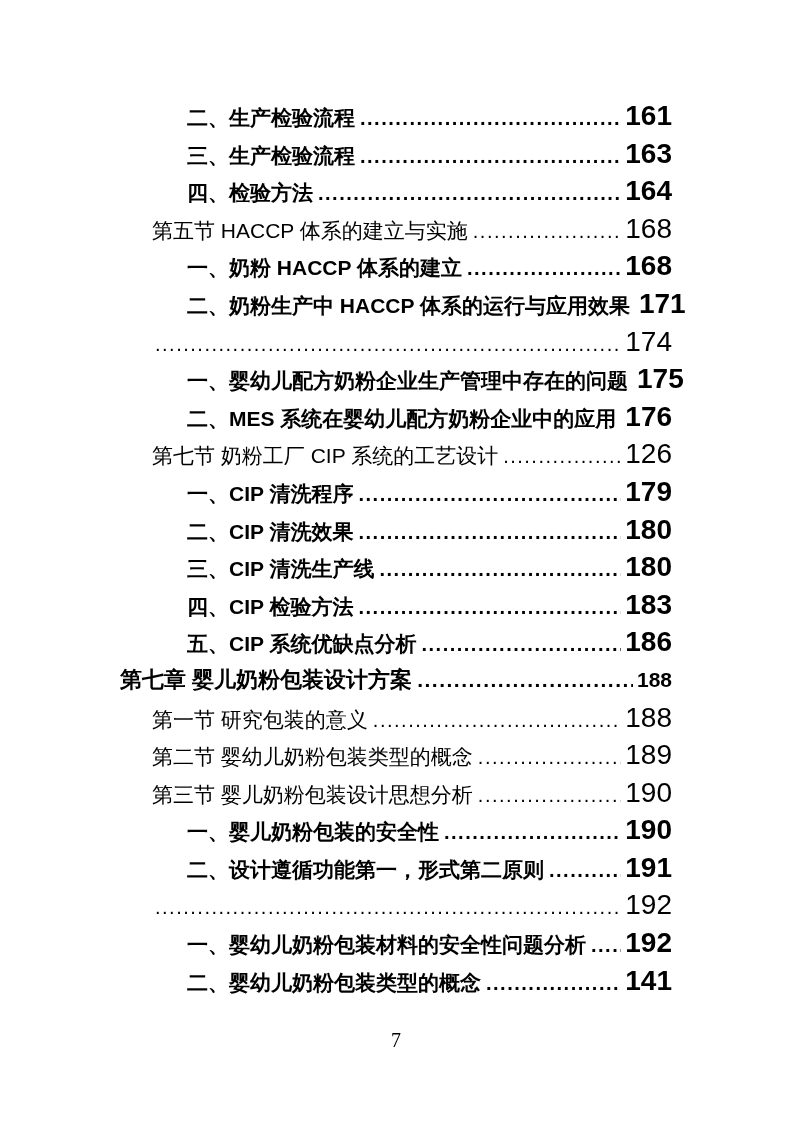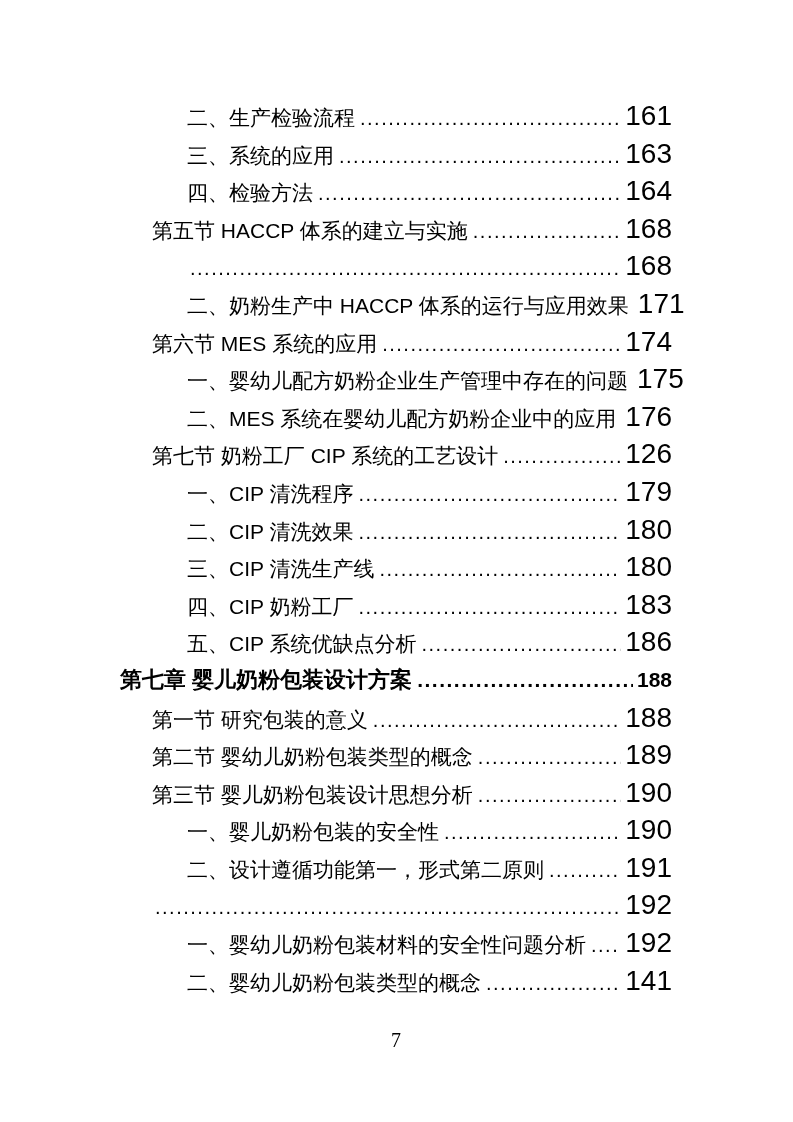"二、生产检验流程" .row.item { font-weight: none -> bold }
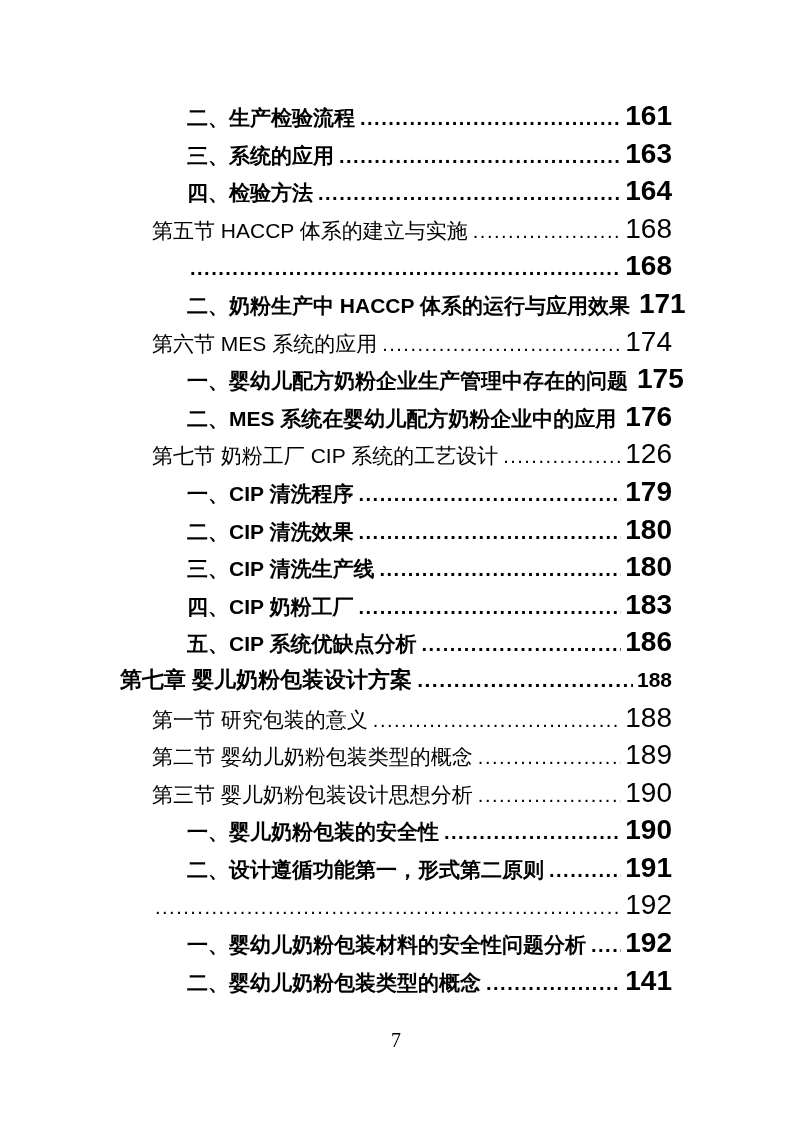"三、系统的应用" span.label { text: 系统的应用 -> 生产检验流程 }
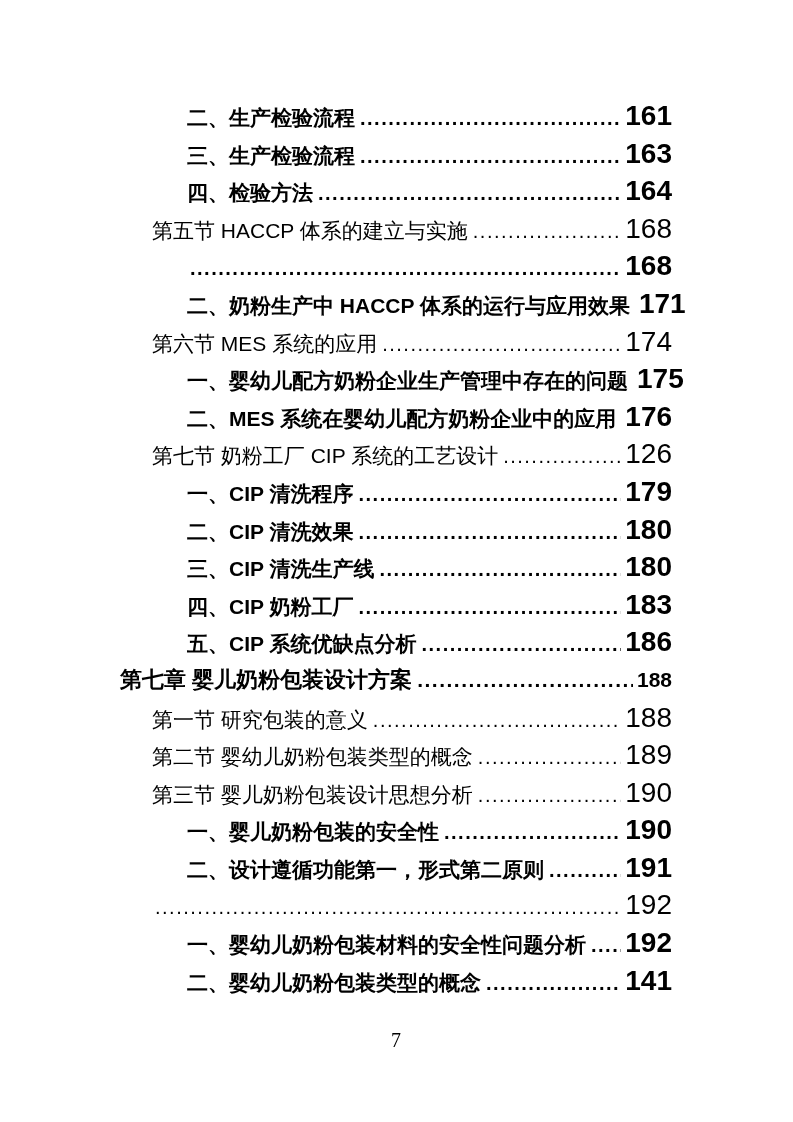"一、奶粉 HACCP 体系的建立" span.label { html: none -> <span>一、奶粉 HACCP 体系的建立</span> }
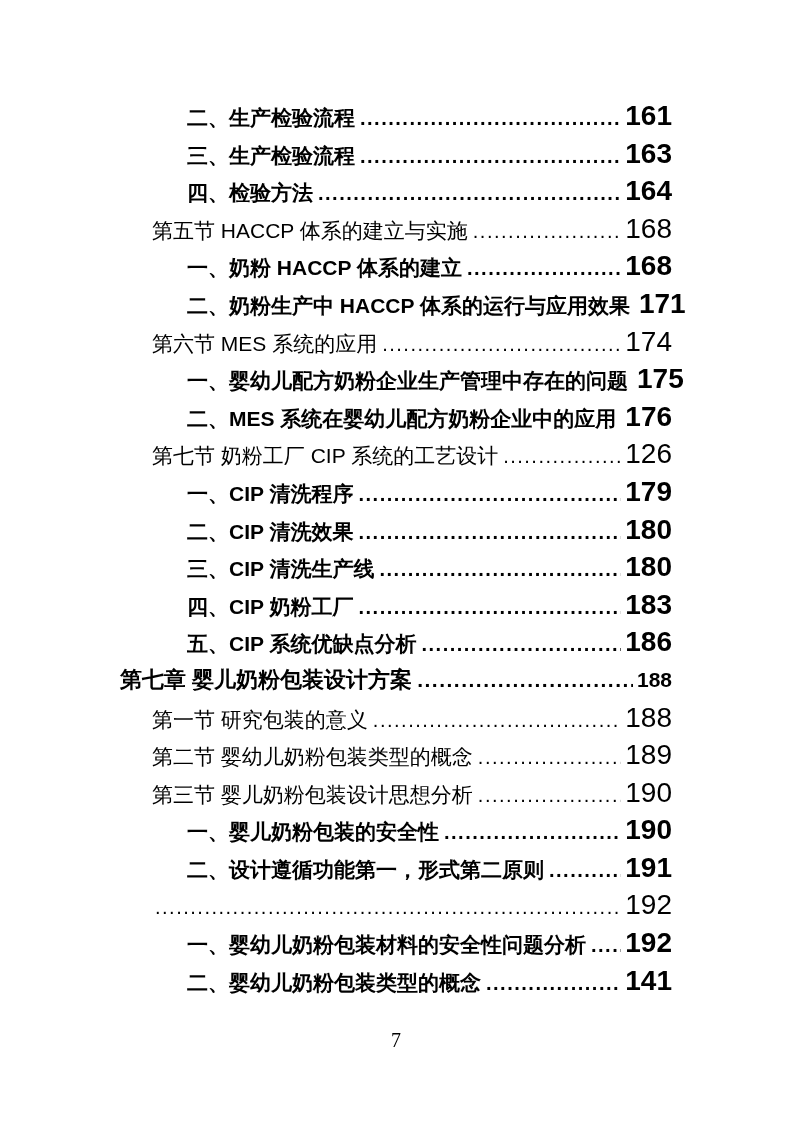"第六节 MES 系统的应用" span.label { html: <span>第六节 MES 系统的应用</span> -> none }
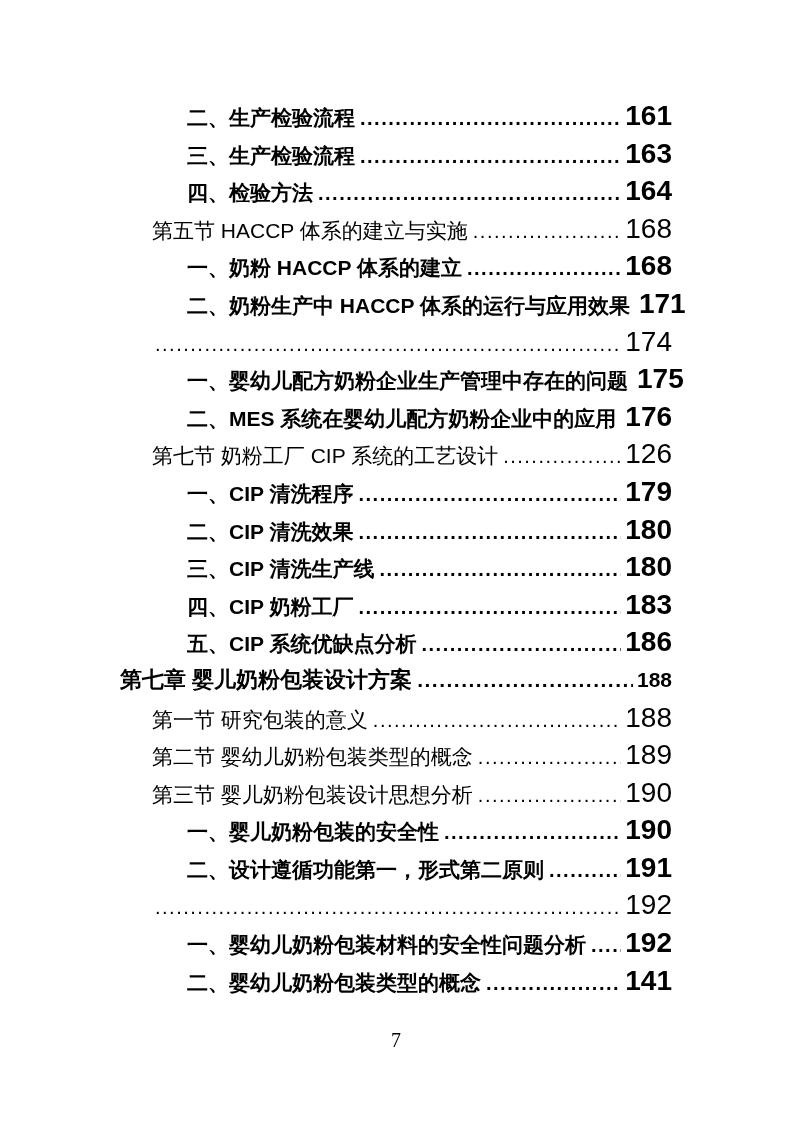"四、CIP 奶粉工厂" span.label { text: 奶粉工厂 -> 检验方法 }
